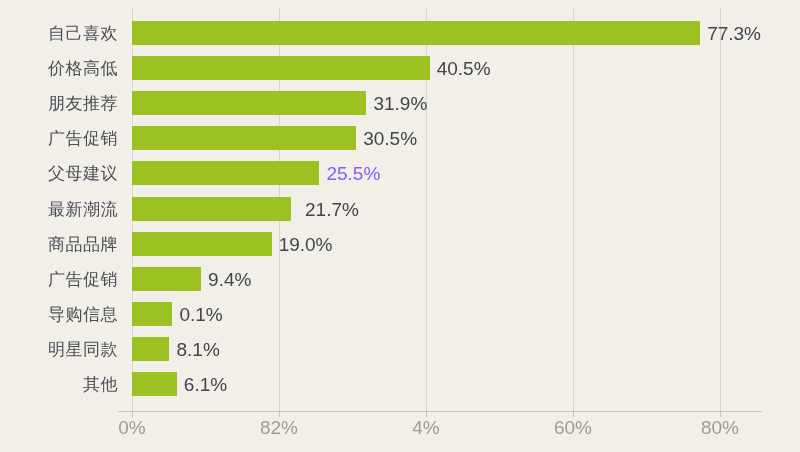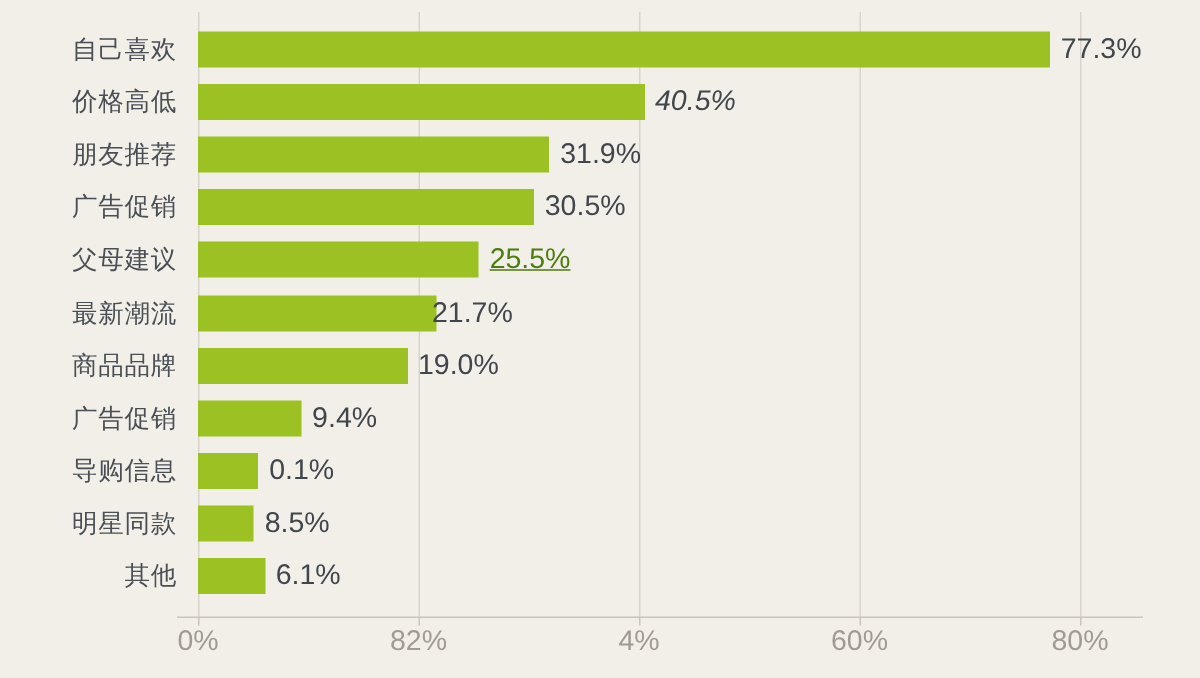"40.5%" div.val-label { font-style: italic -> none }
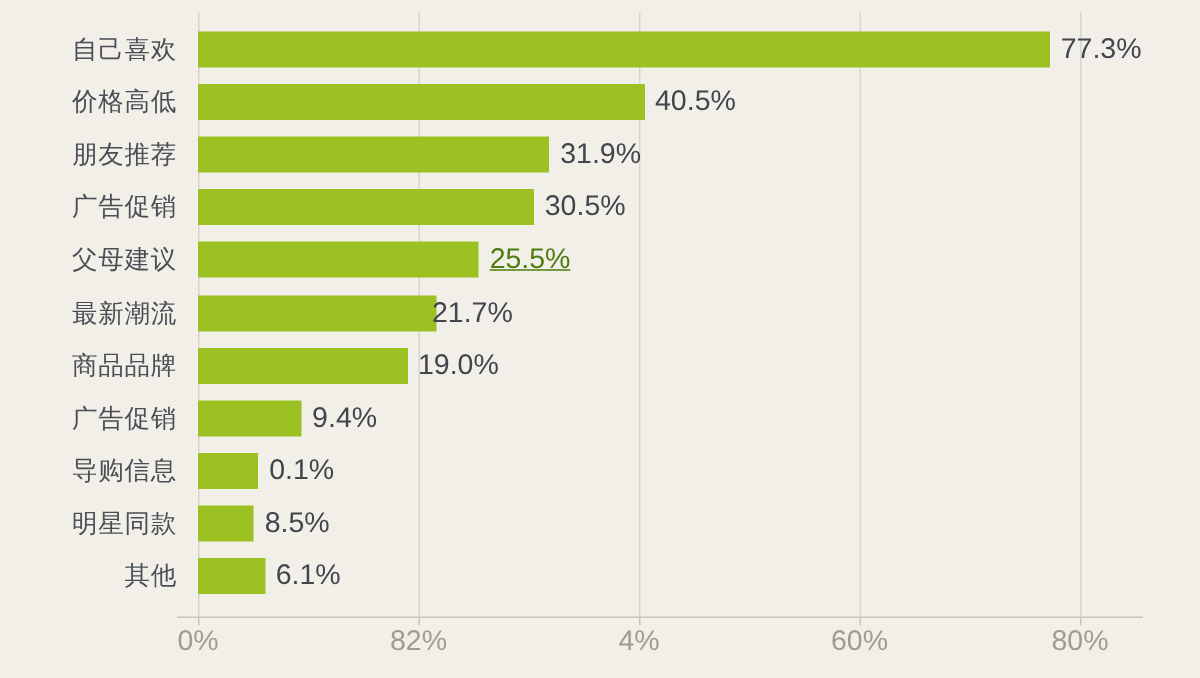"25.5%" div.val-label { color: #4d7c0f -> #8b5cf6; text-decoration: underline -> none }
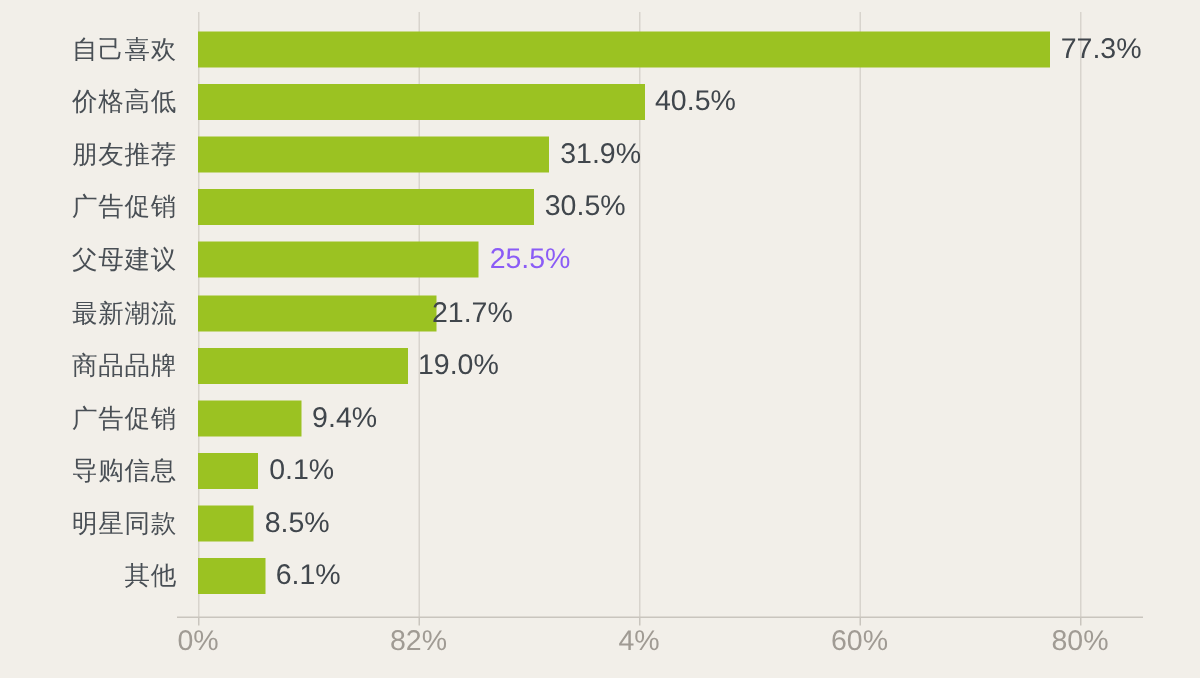"21.7%" div.val-label { left: 288px -> 305px }
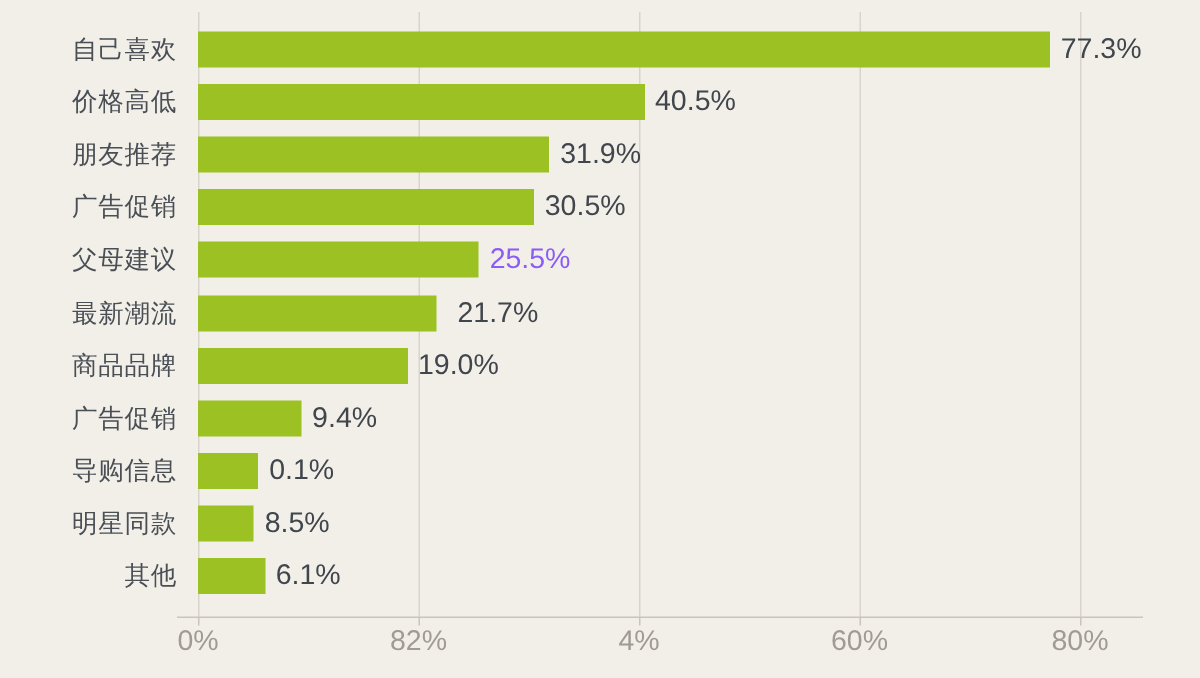"8.5%" div.val-label { text: 8.5% -> 8.1% }
